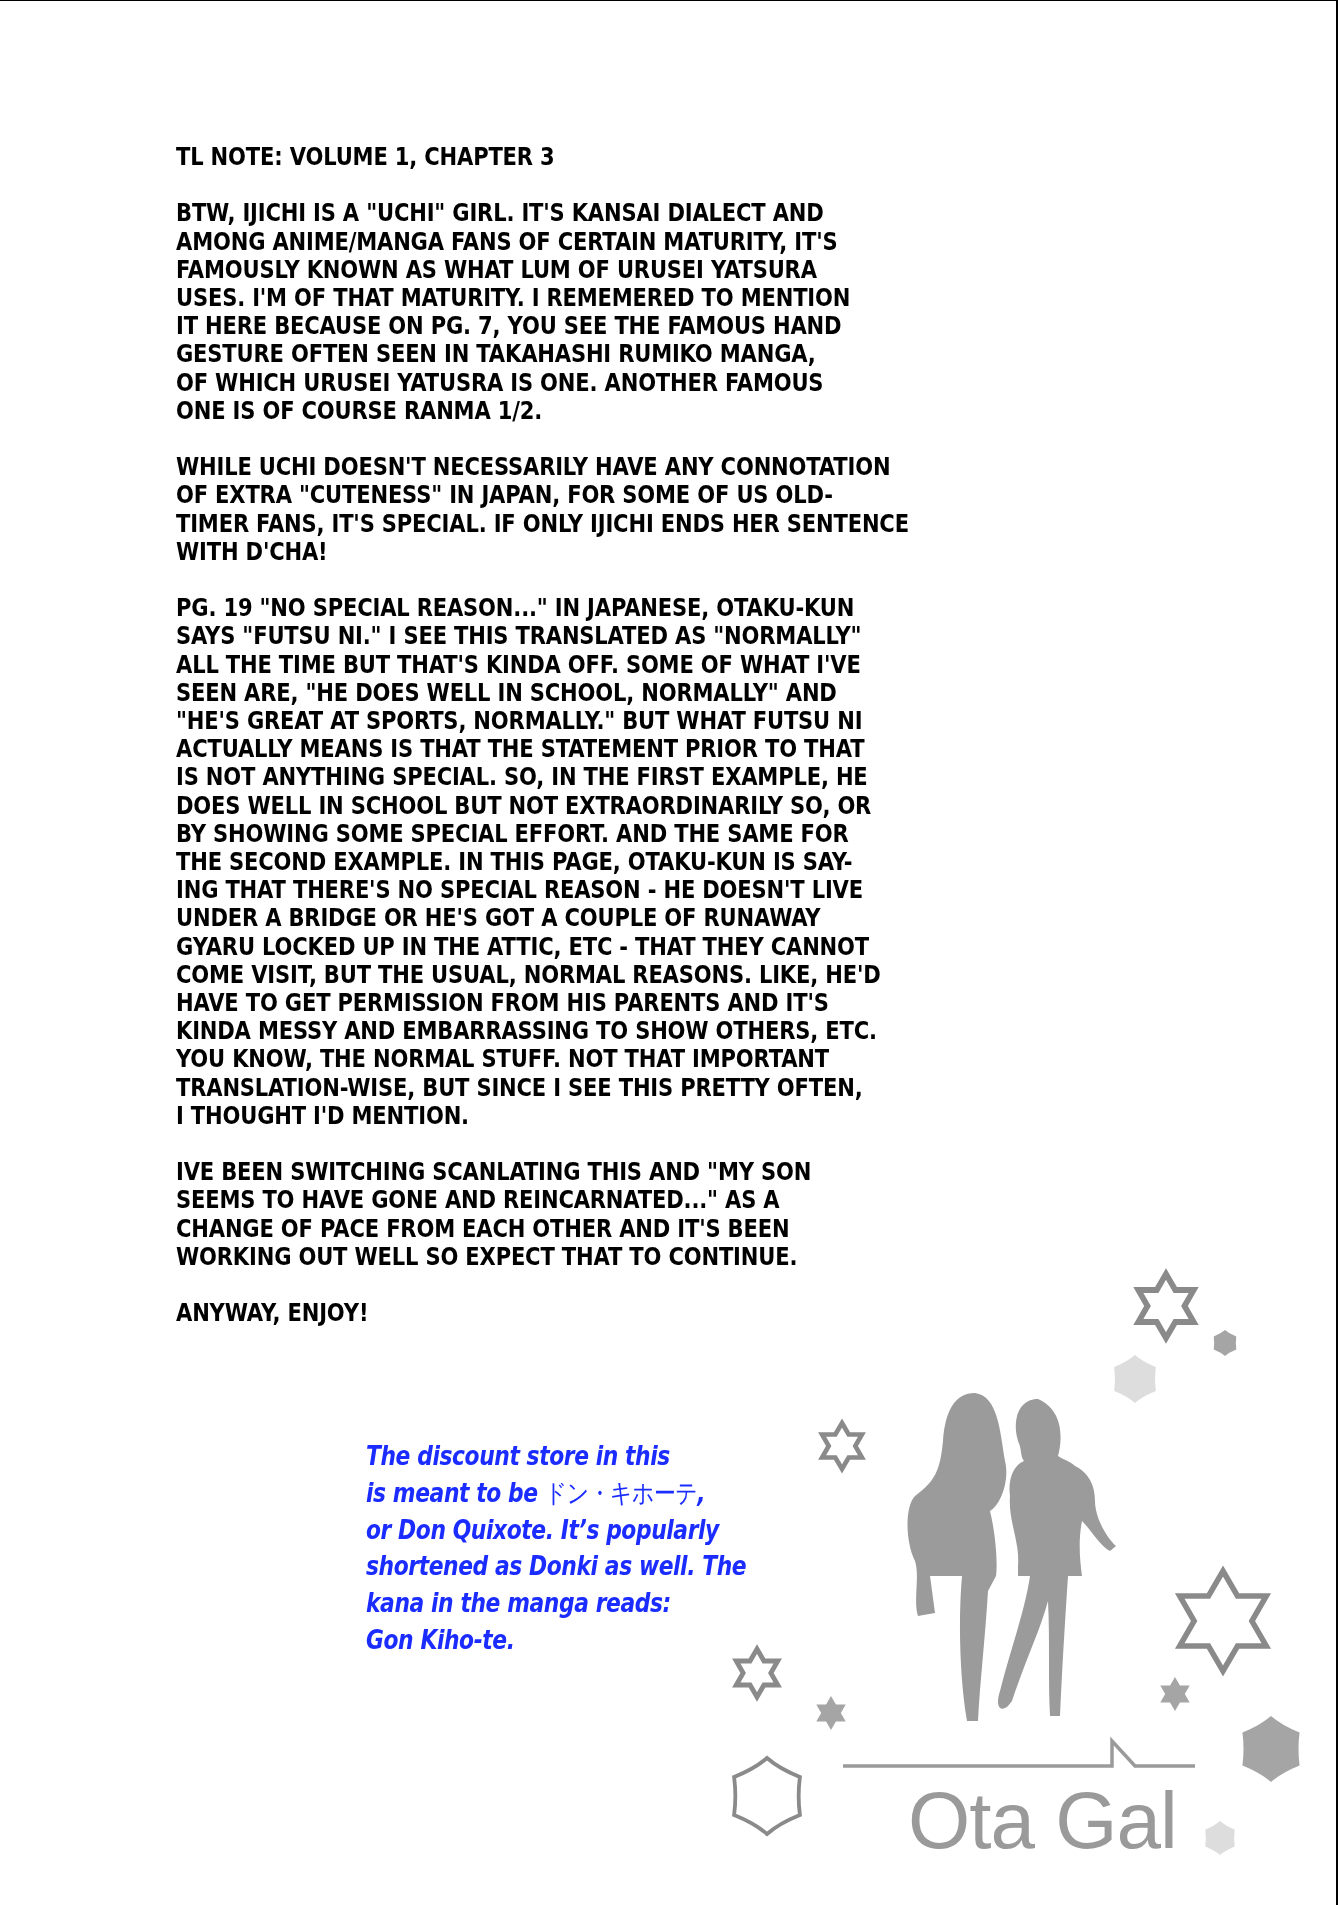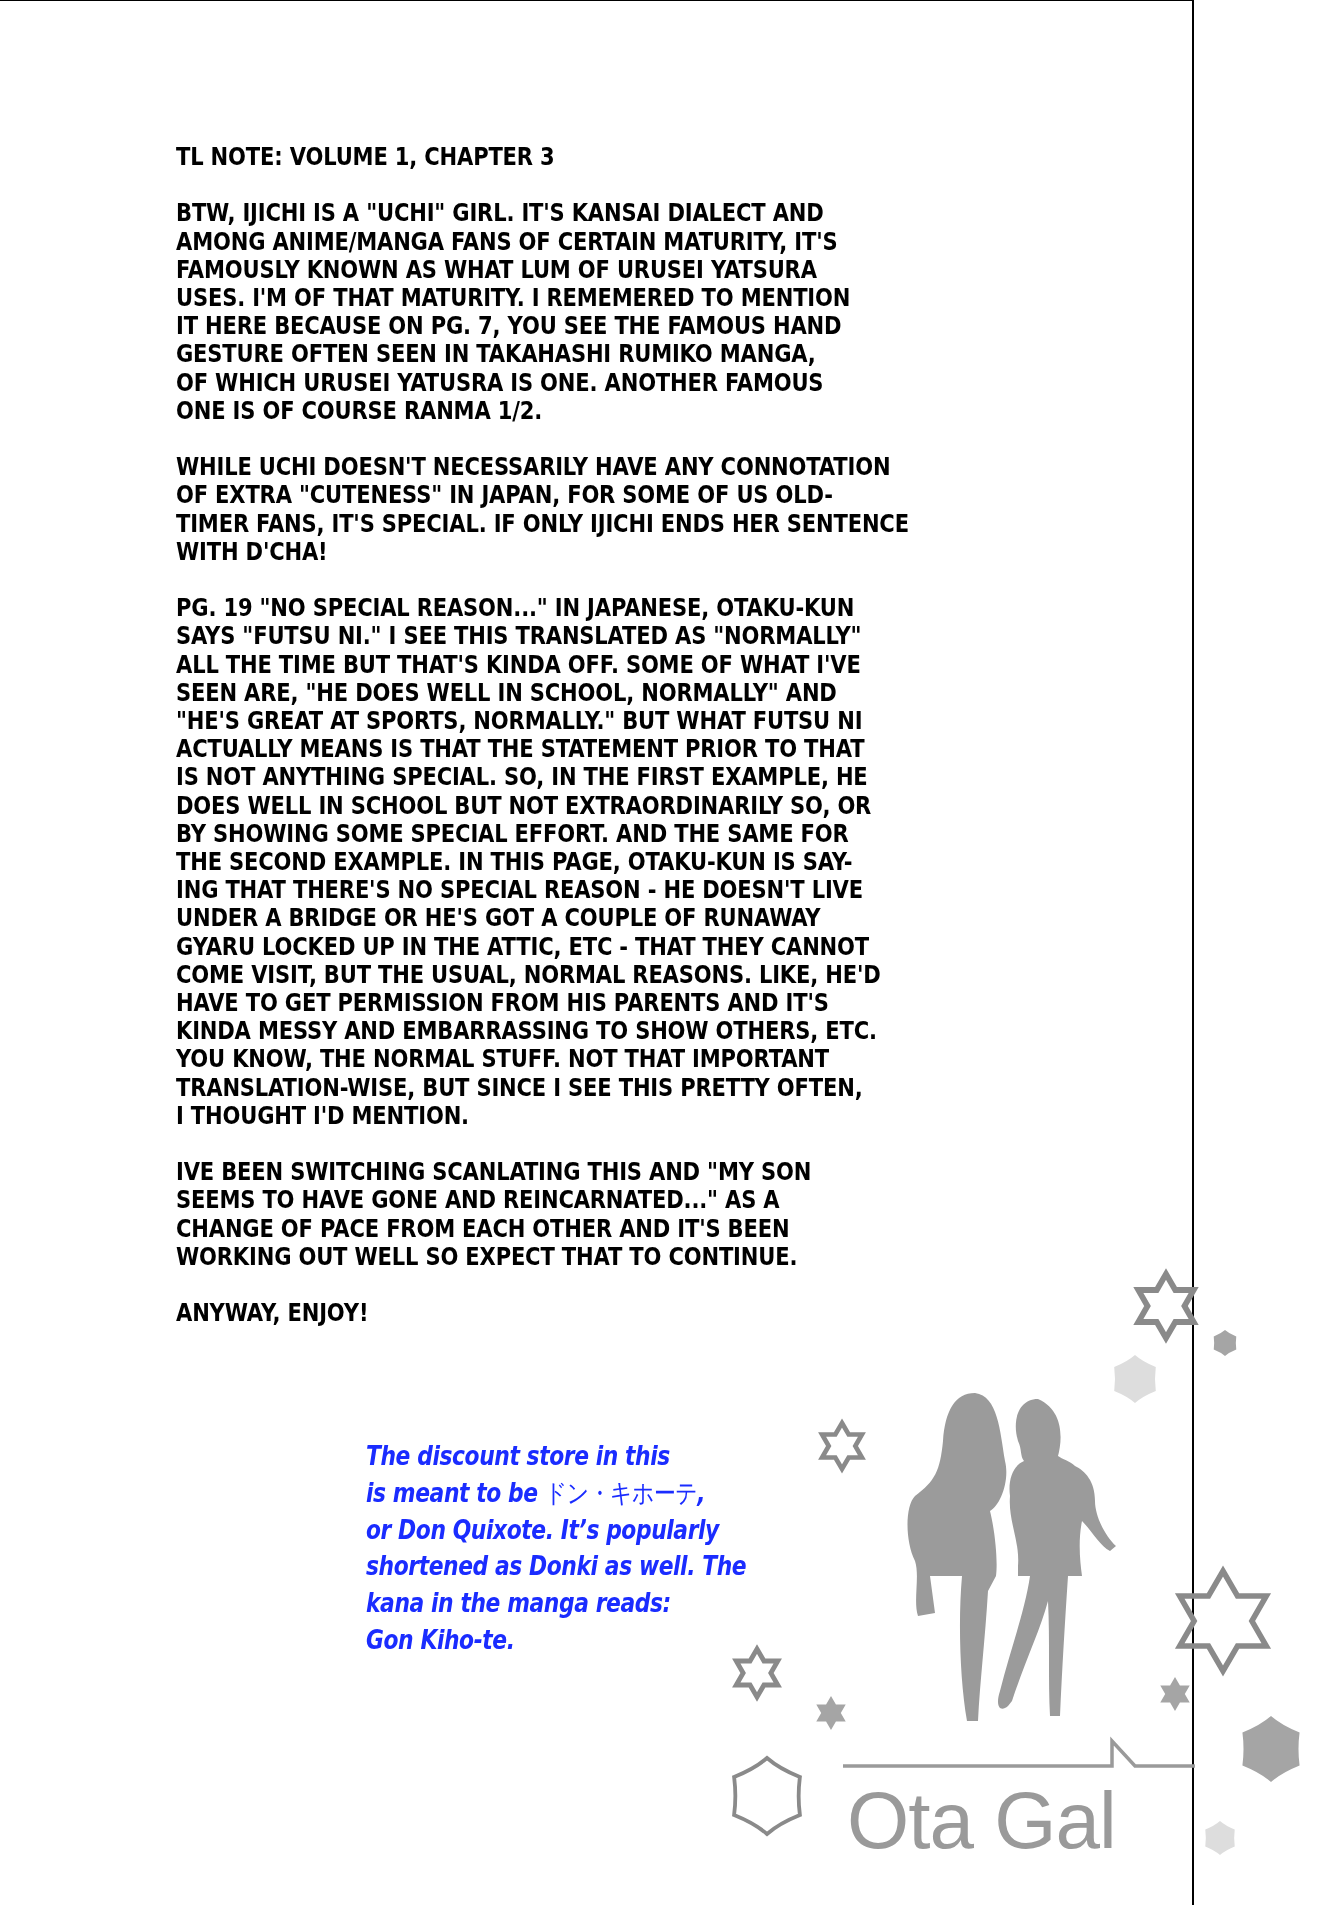"TL NOTE: VOLUME 1, CHAPTER" .page { width: 1194px -> 1338px }
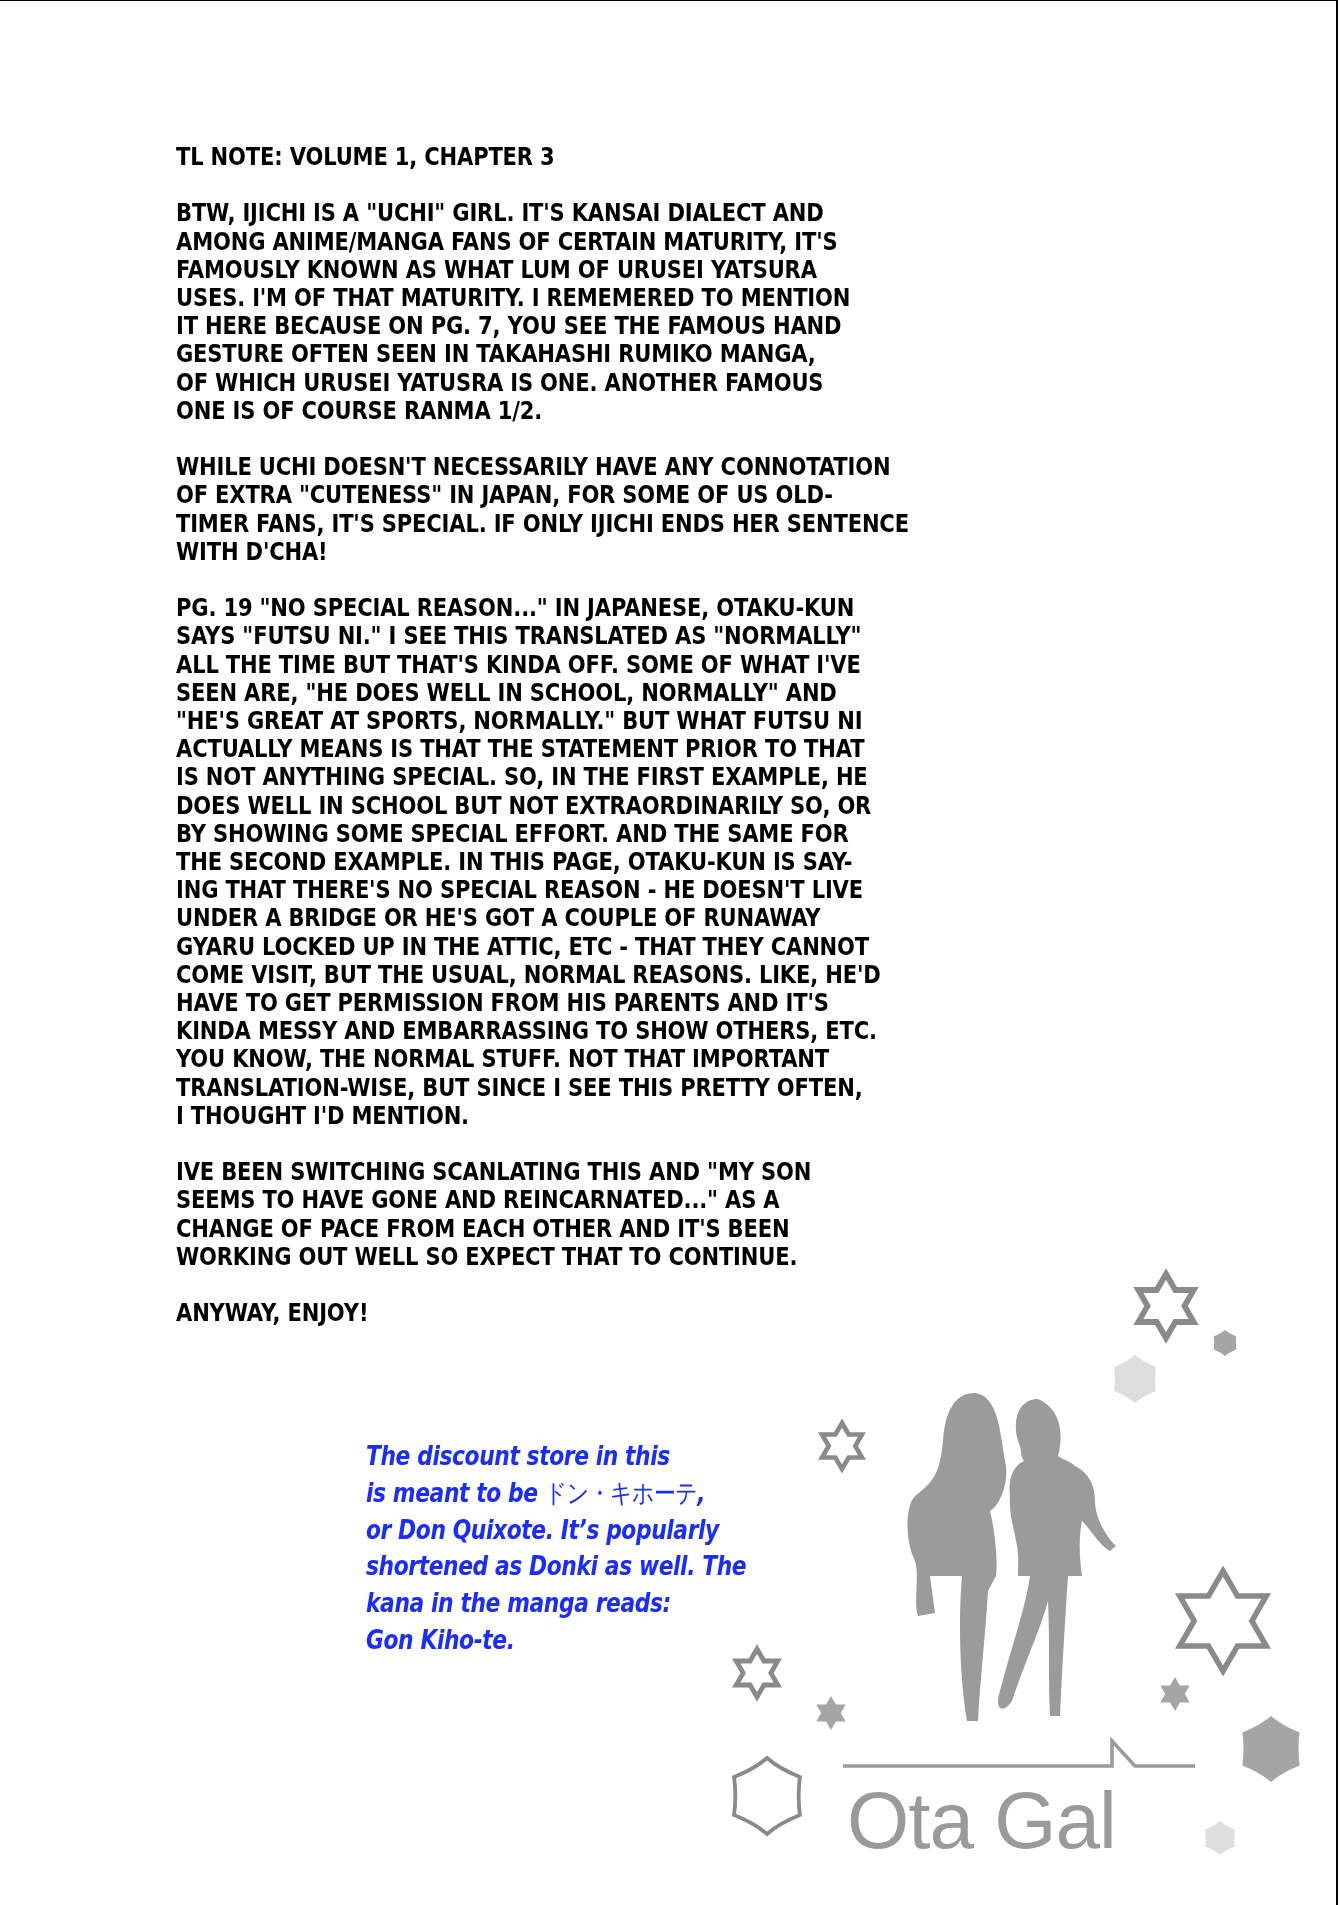"Ota Gal" .logo-text { left: 847px -> 908px }
